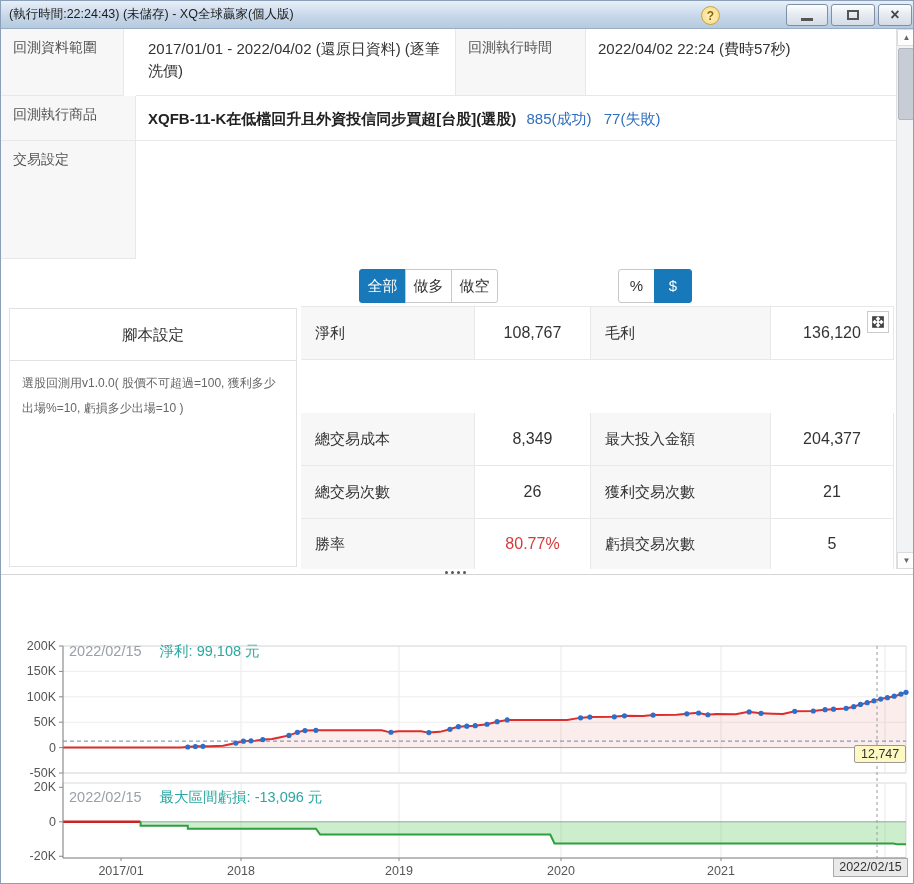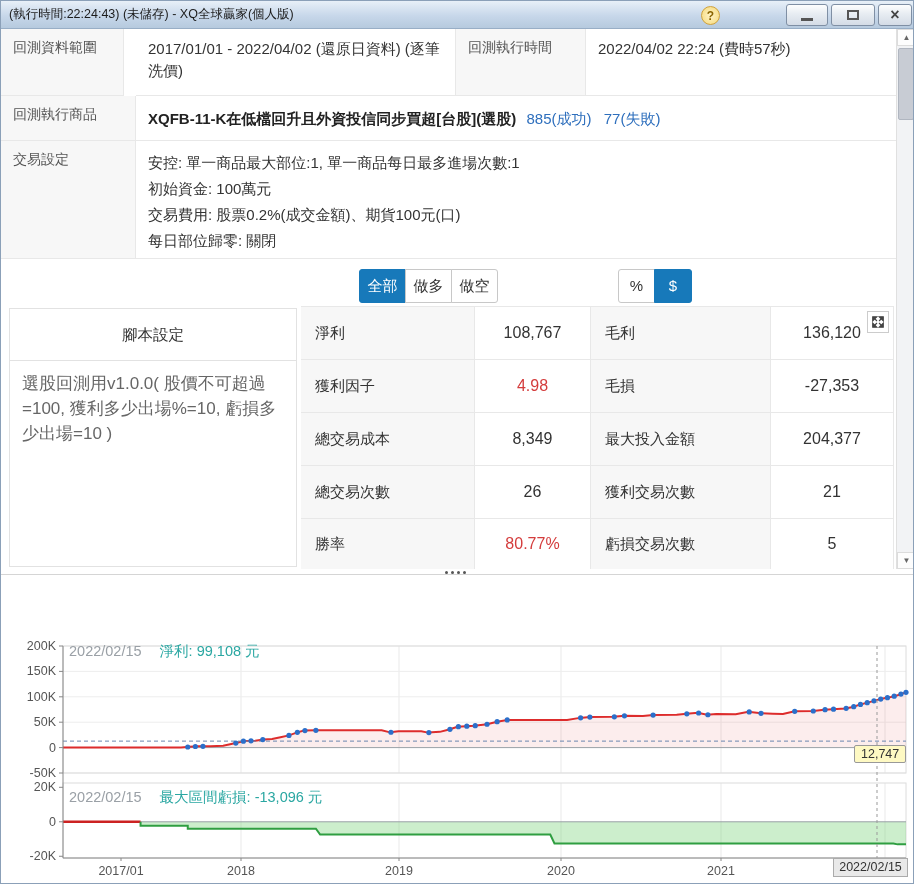"安控: 單一商品最大部位:1, 單一商品每日最多進場次數:1" div.cell { html: <div> <div>安控: 單一商品最大部位:1, 單一商品每日最多進場次數:1</div> <div>初始資金: 100萬元</div> <div>交易費用: 股票0.2%(成交金額)、期貨100元(口)</div> <div>每日部位歸零: 關閉</div> </div> -> none }
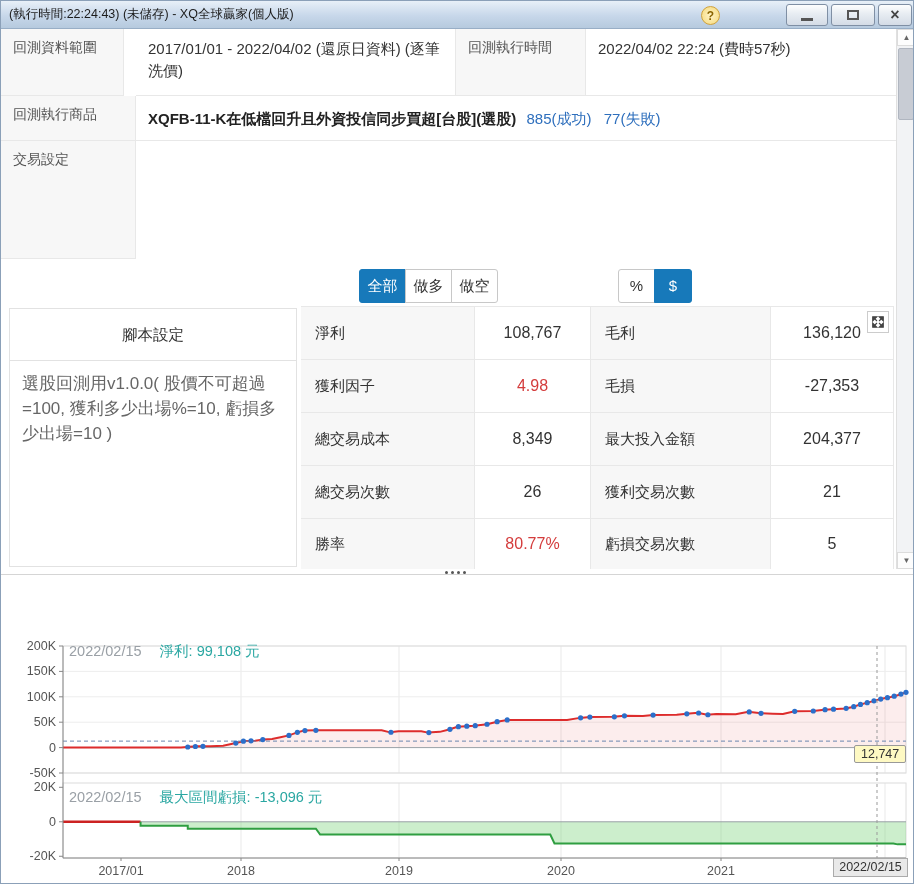"選股回測用v1.0.0( 股價不可超過=100, 獲利多少出場%=10," #script-body { font-size: 17px -> 12px }
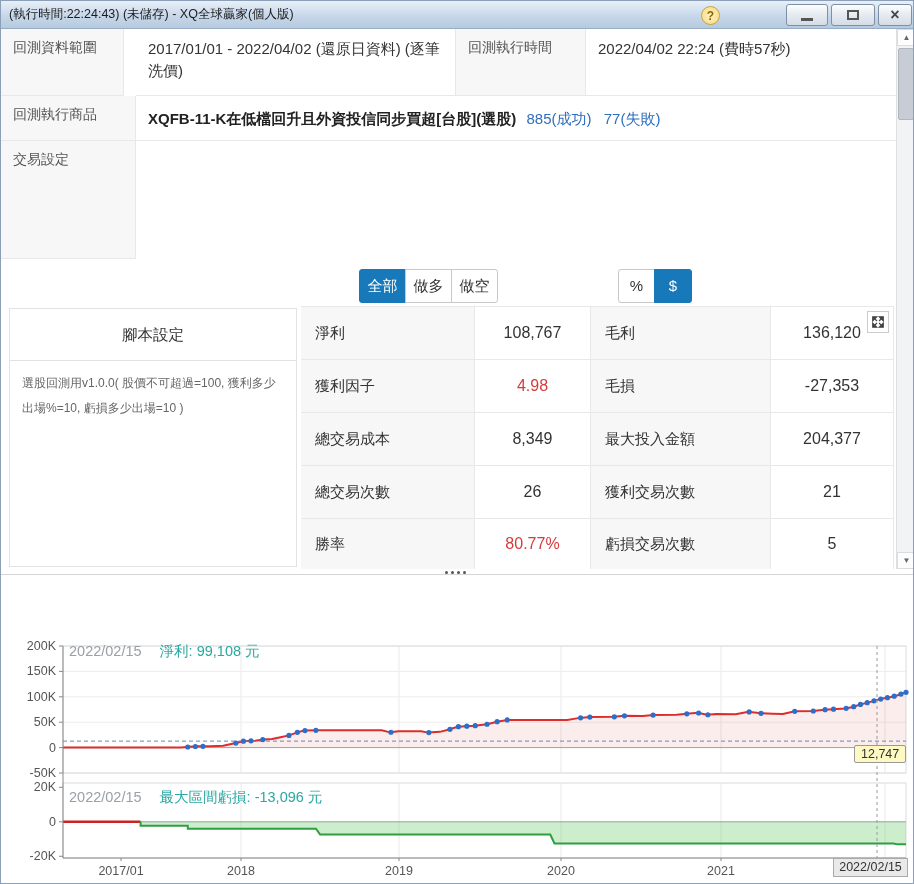"獲利因子" div.srow { html: <div> <div>獲利因子</div> <div>4.98</div> <div>毛損</div> <div>-27,353</div> </div> -> none }
